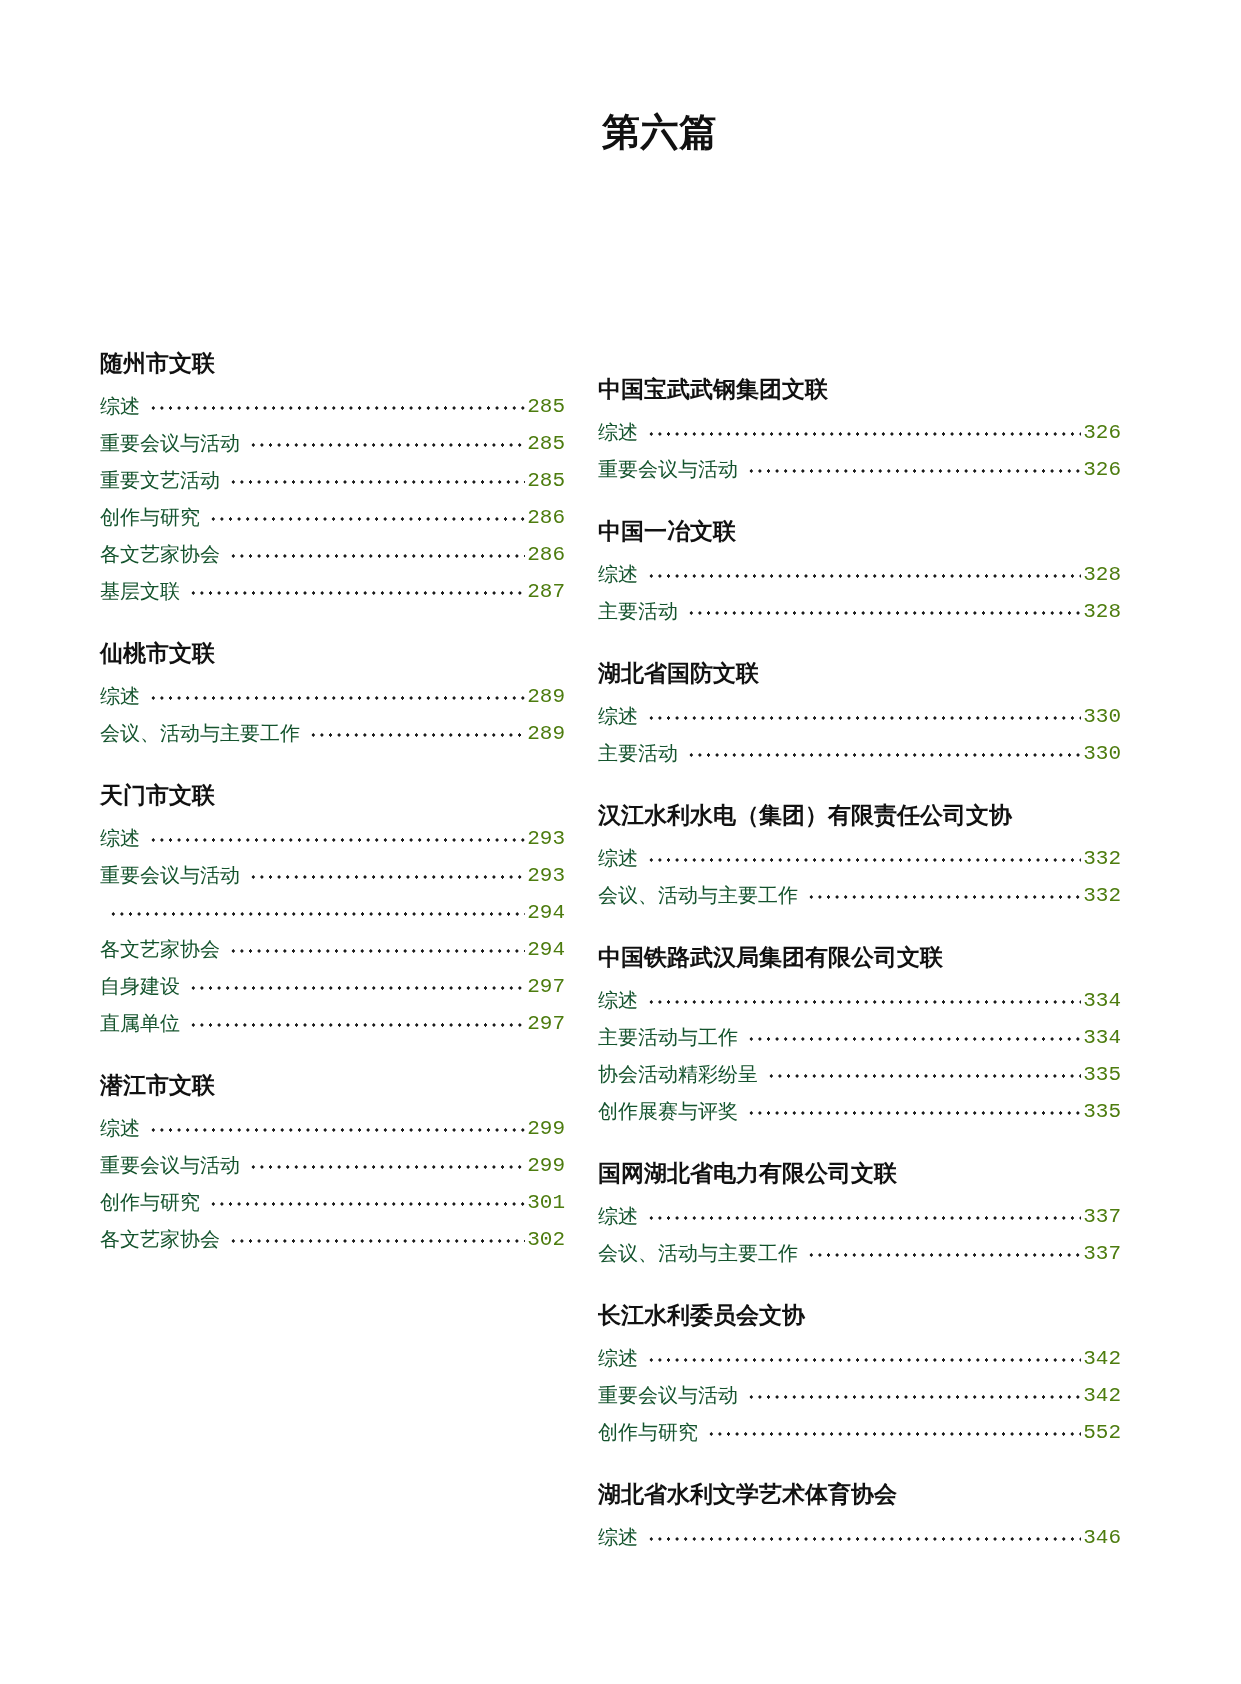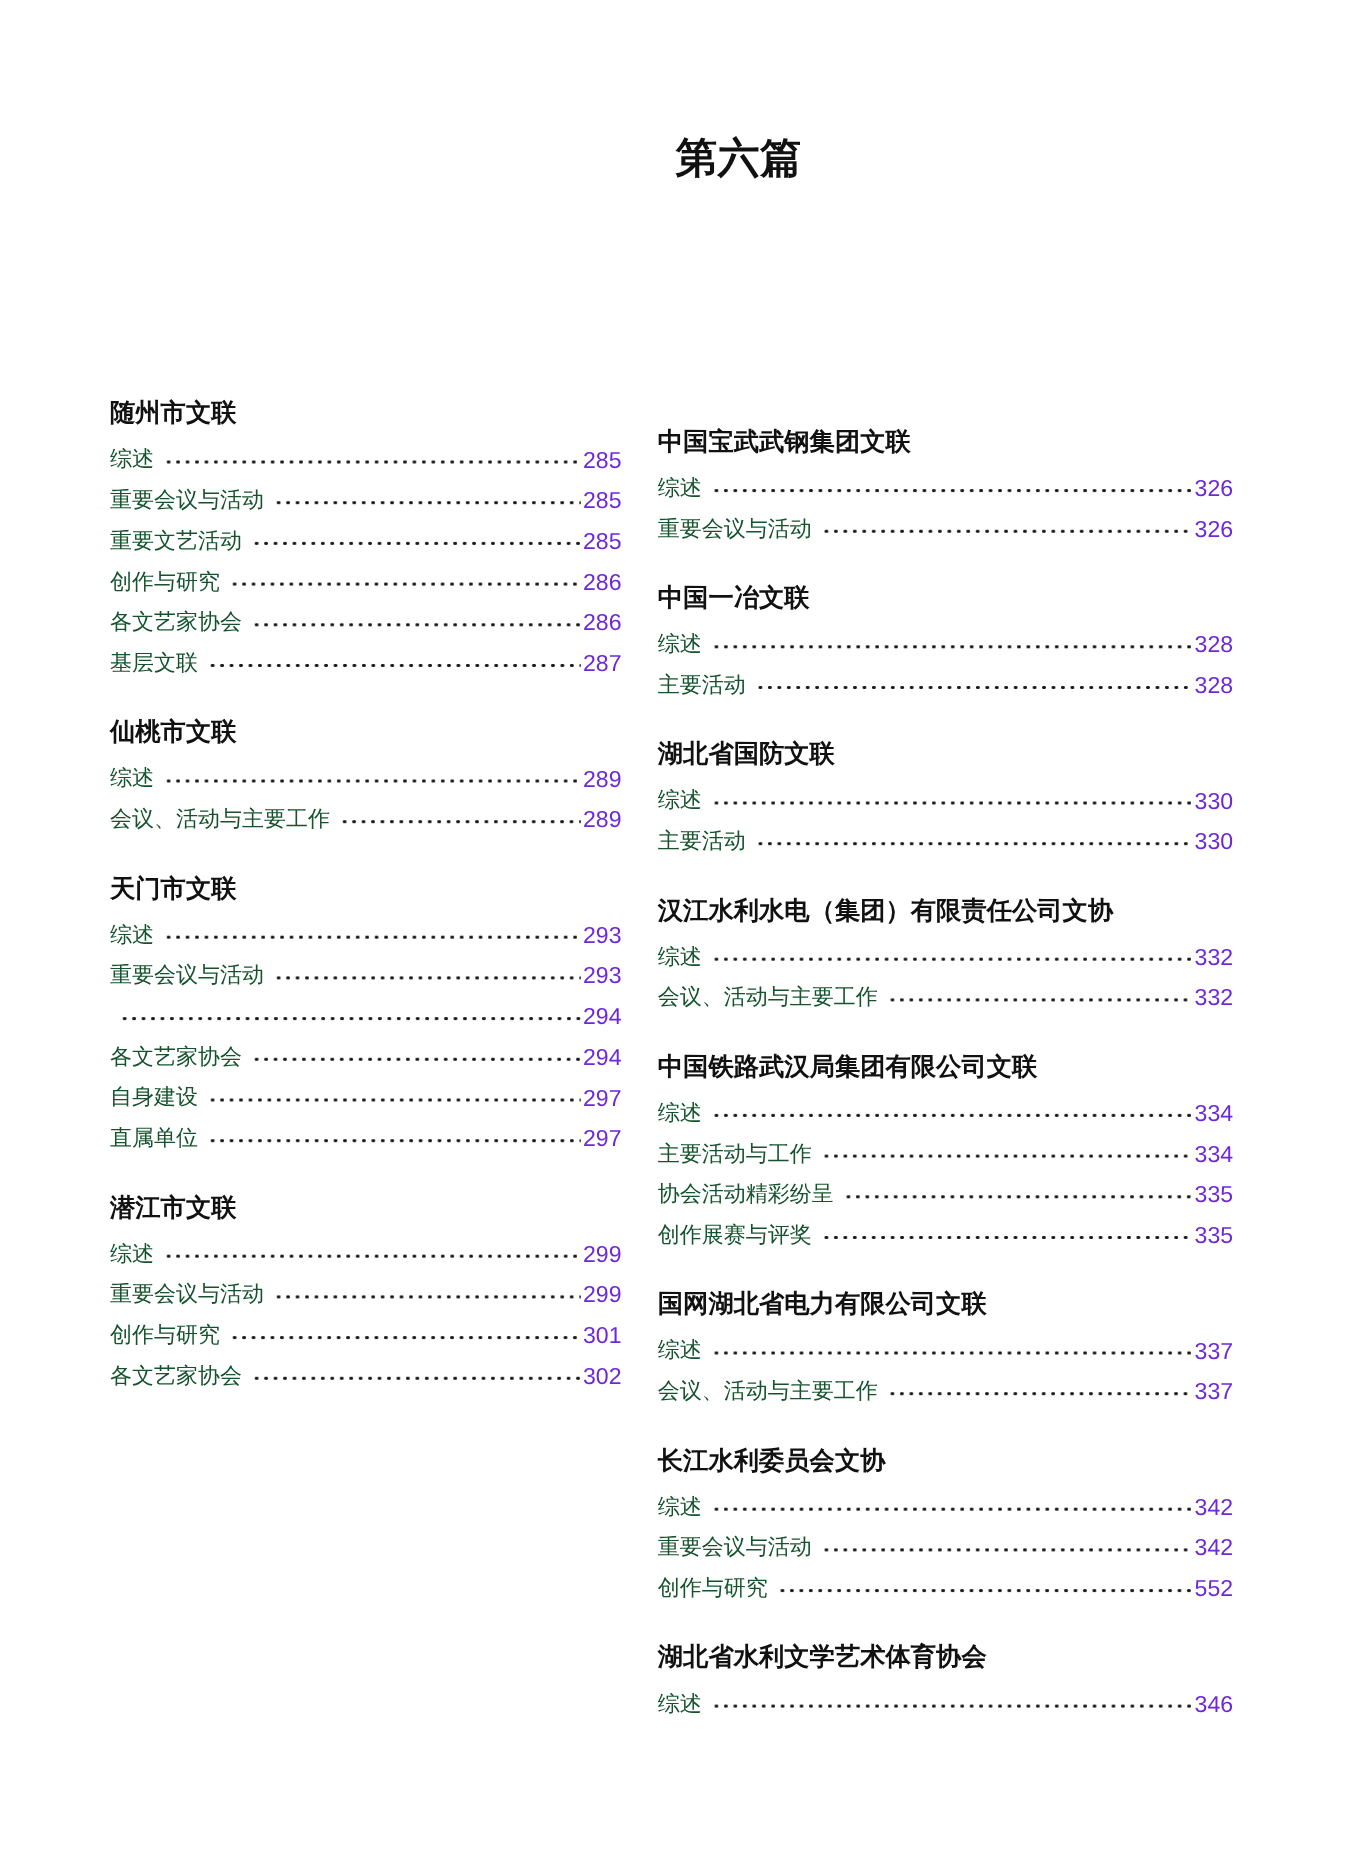"第六篇" .title-block .title-line { margin: 16px -> 4px }
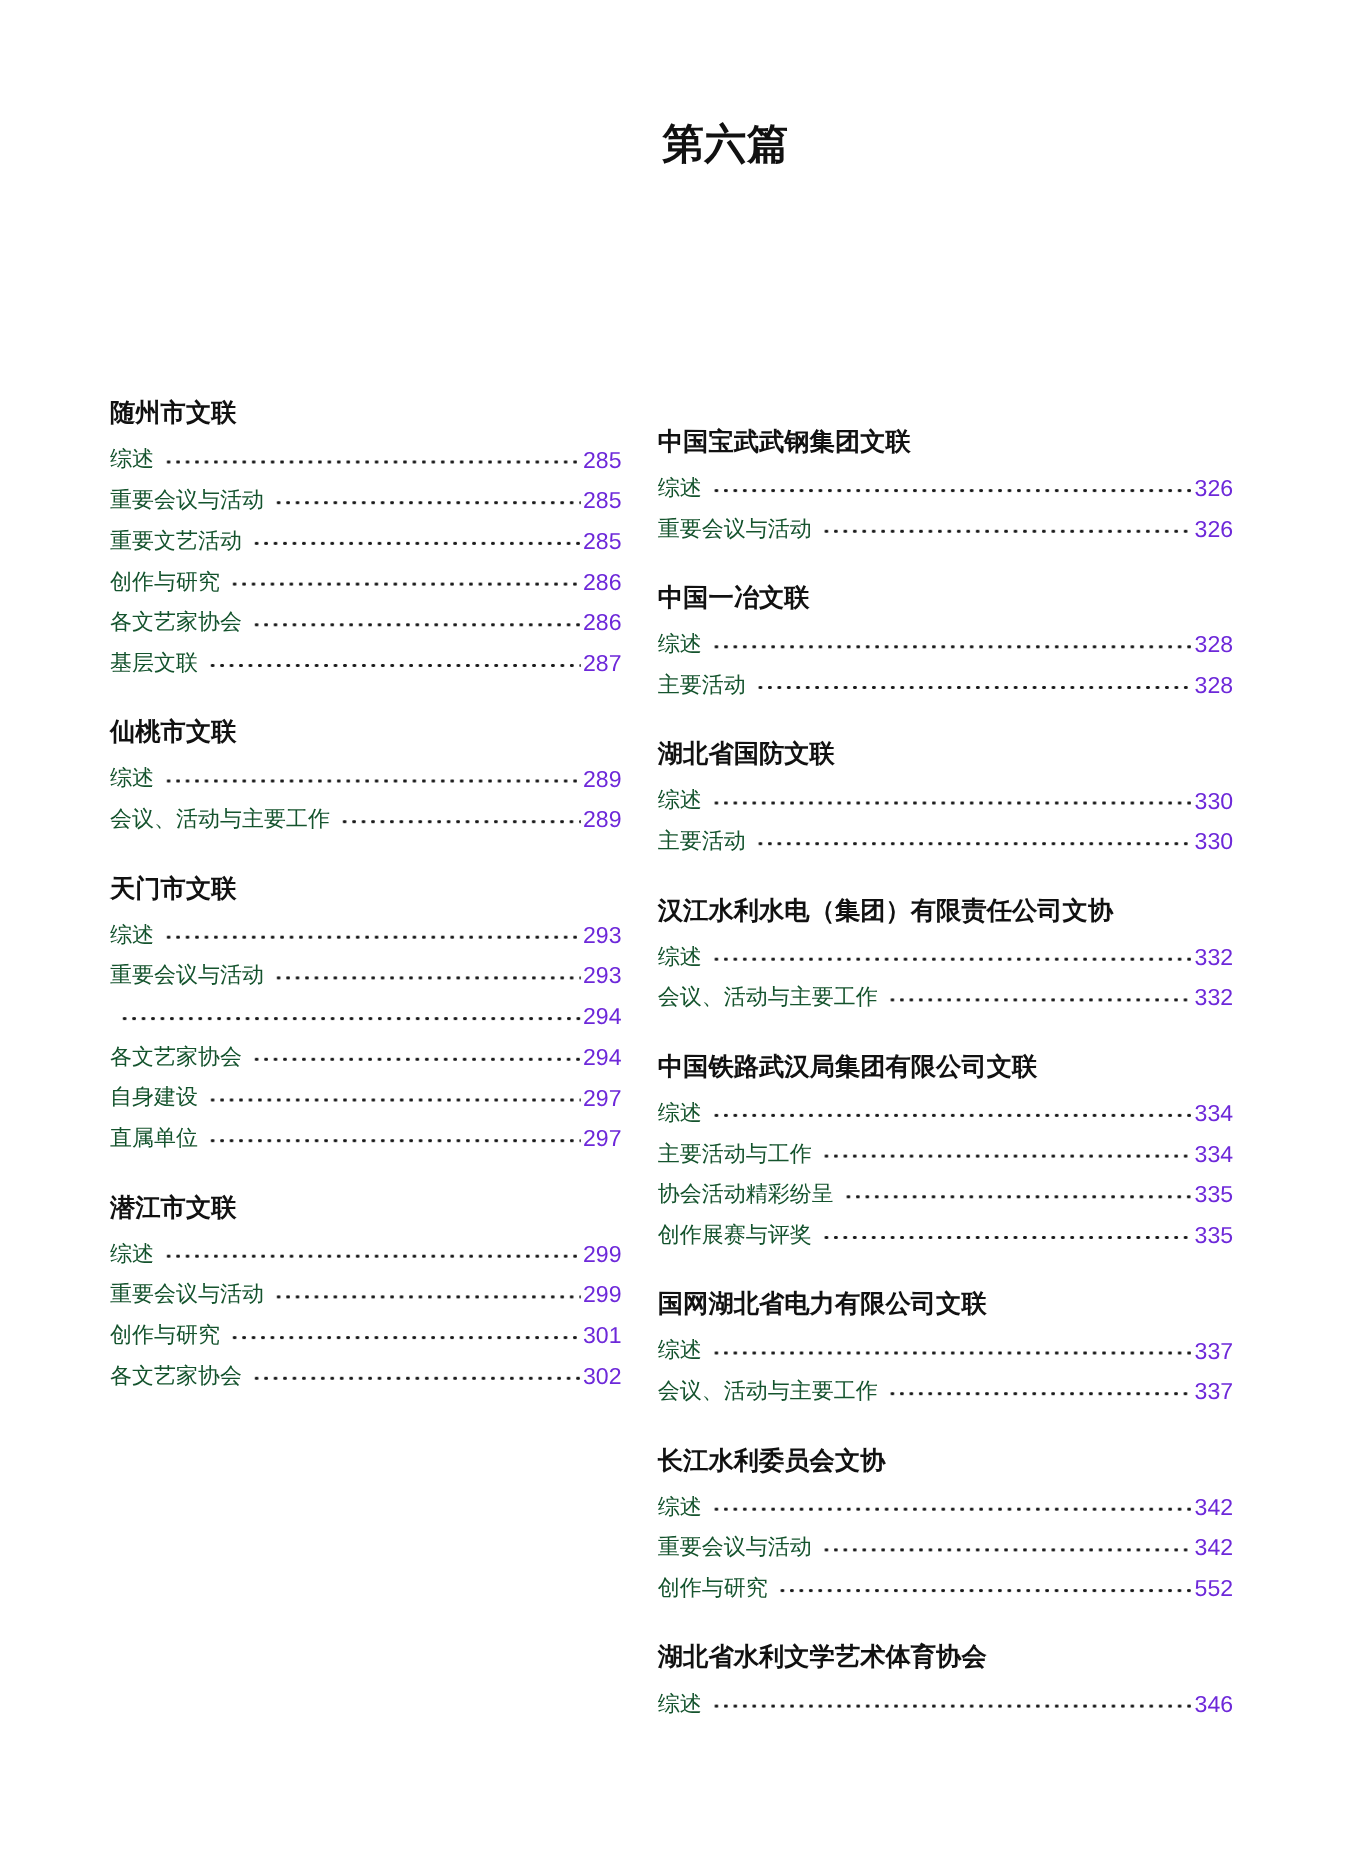"随州市文联" .columns { top: 360px -> 348px }
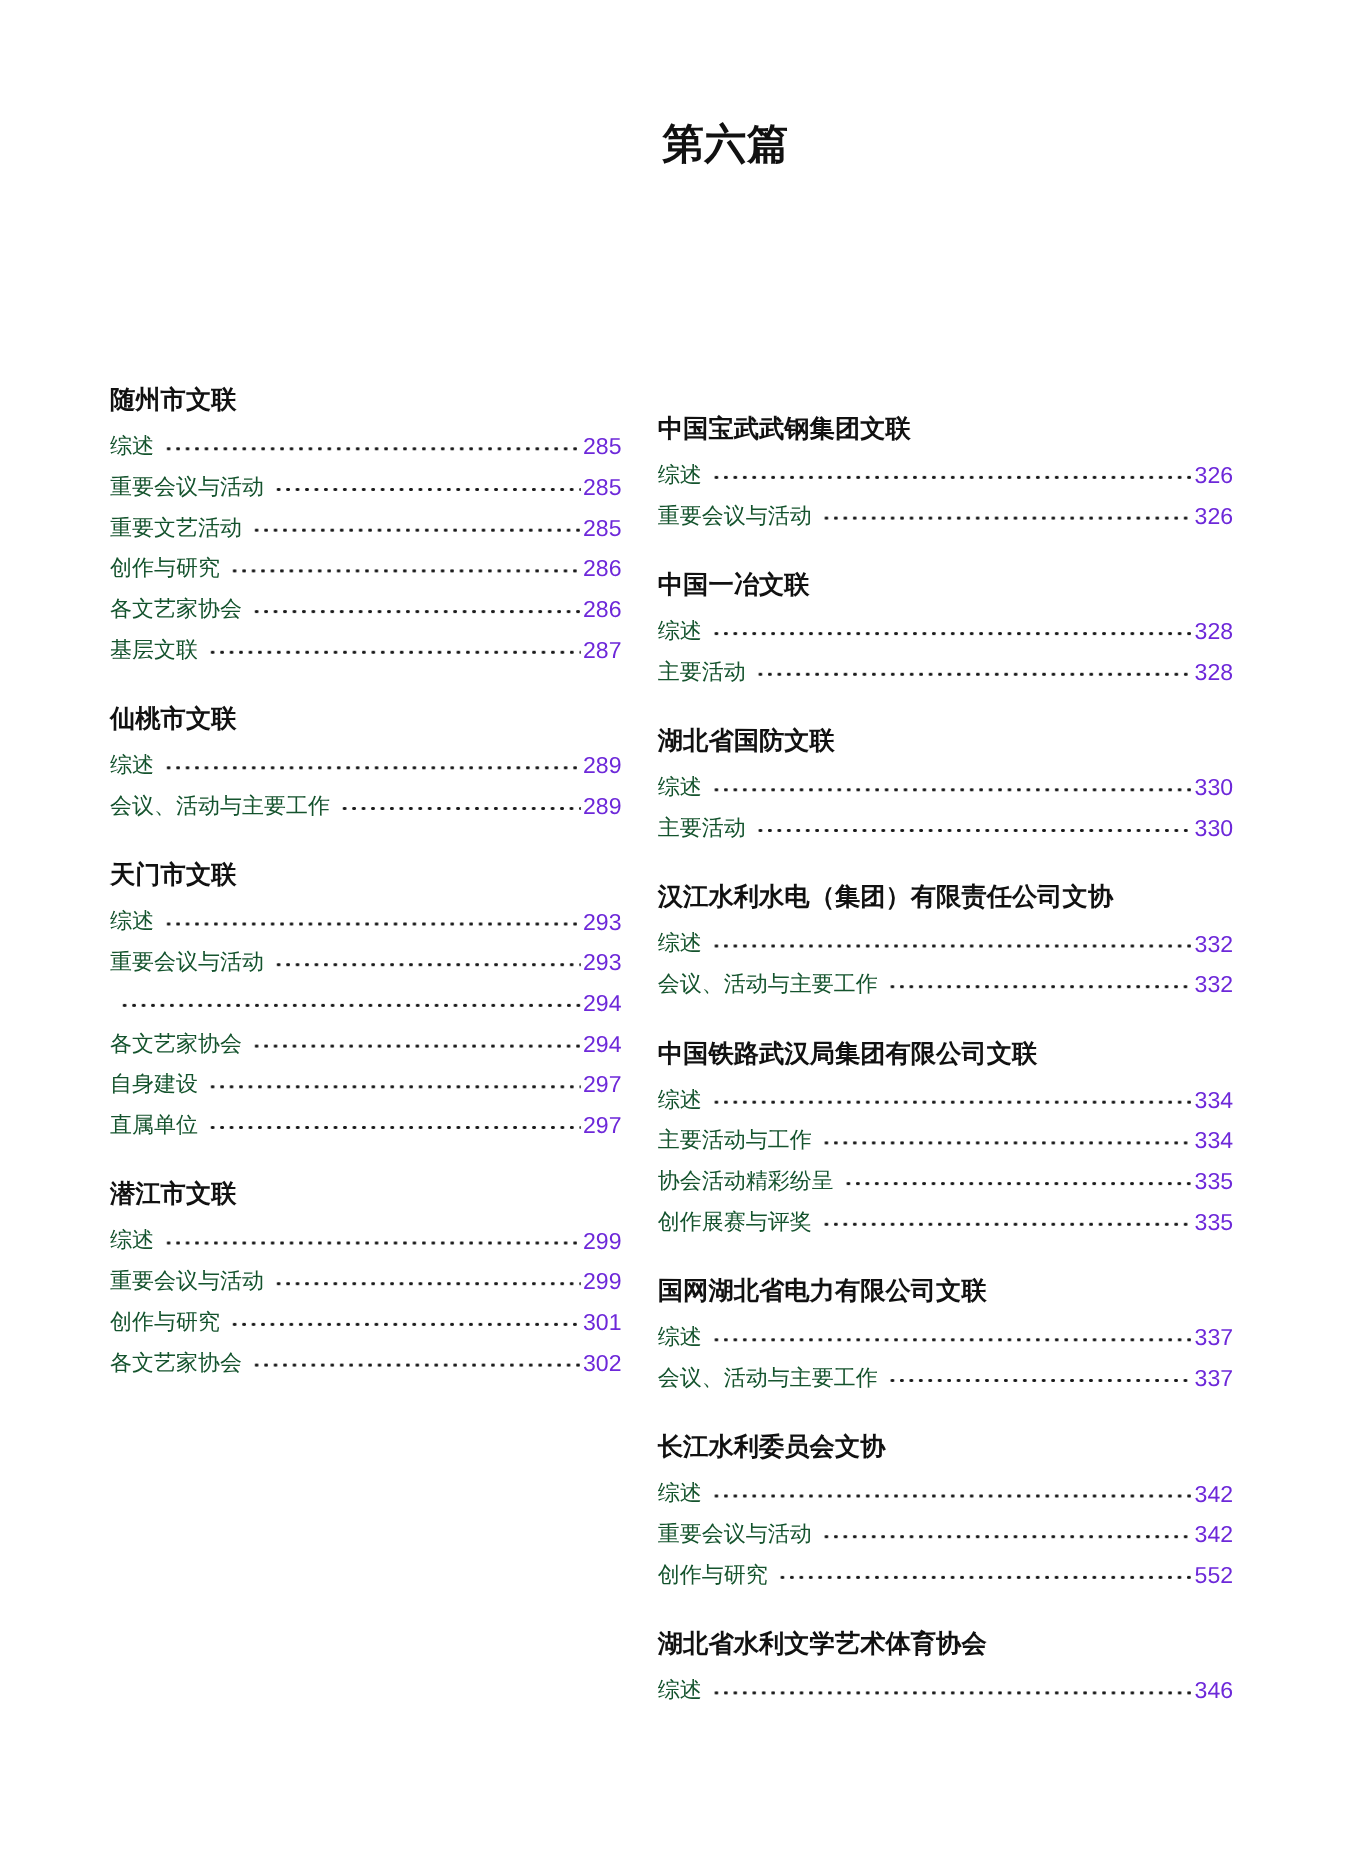"285" .entry-page { color: #6d28d9 -> #4d7c0f; font-family: Liberation Sans, sans-serif -> Liberation Mono, monospace }
